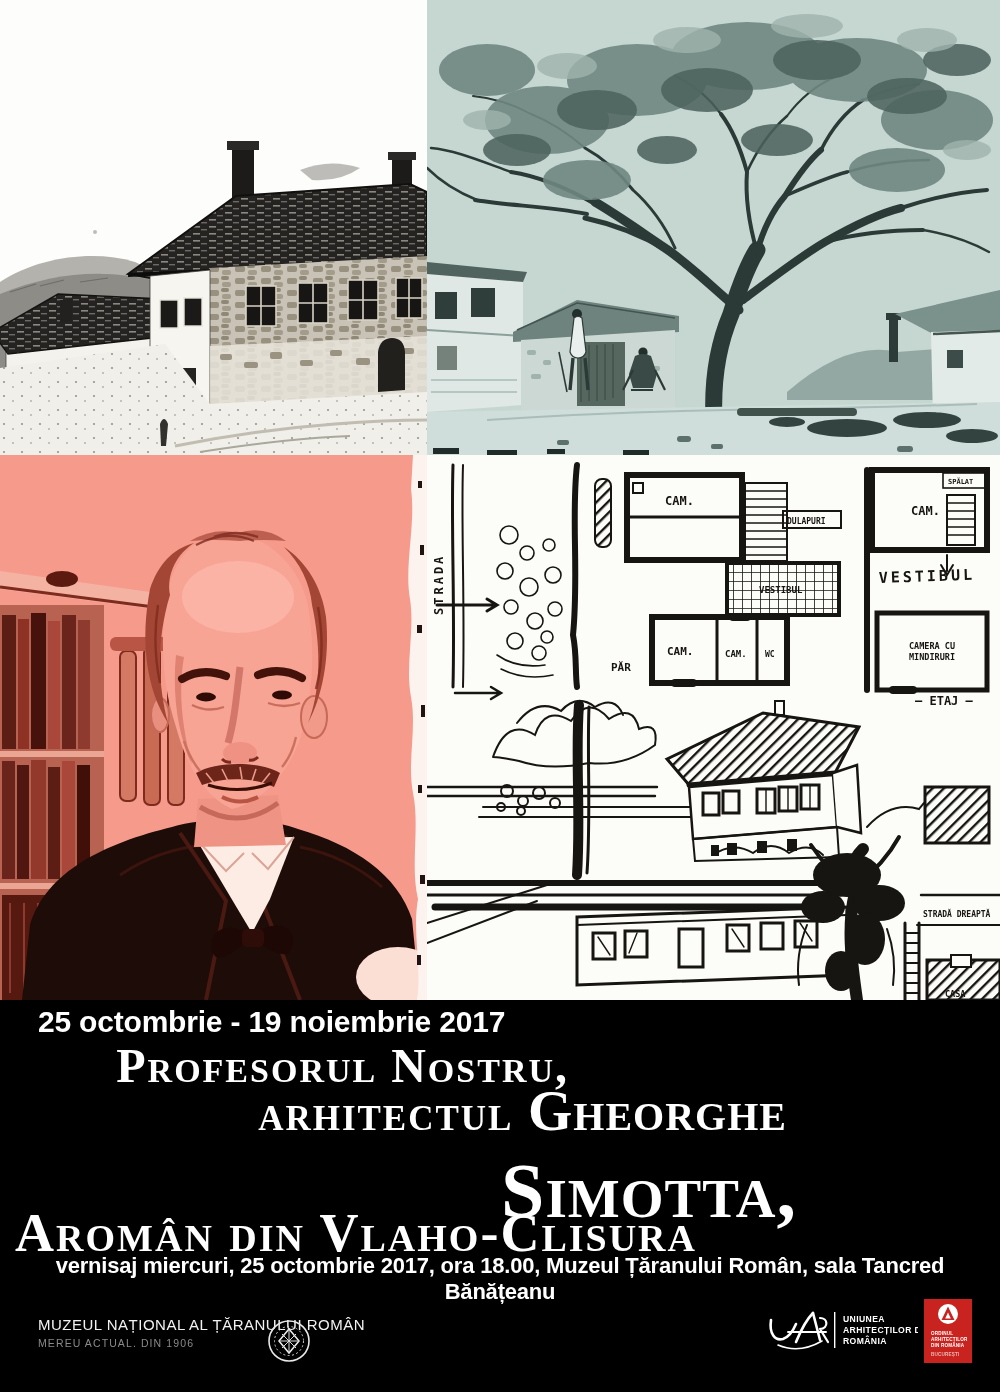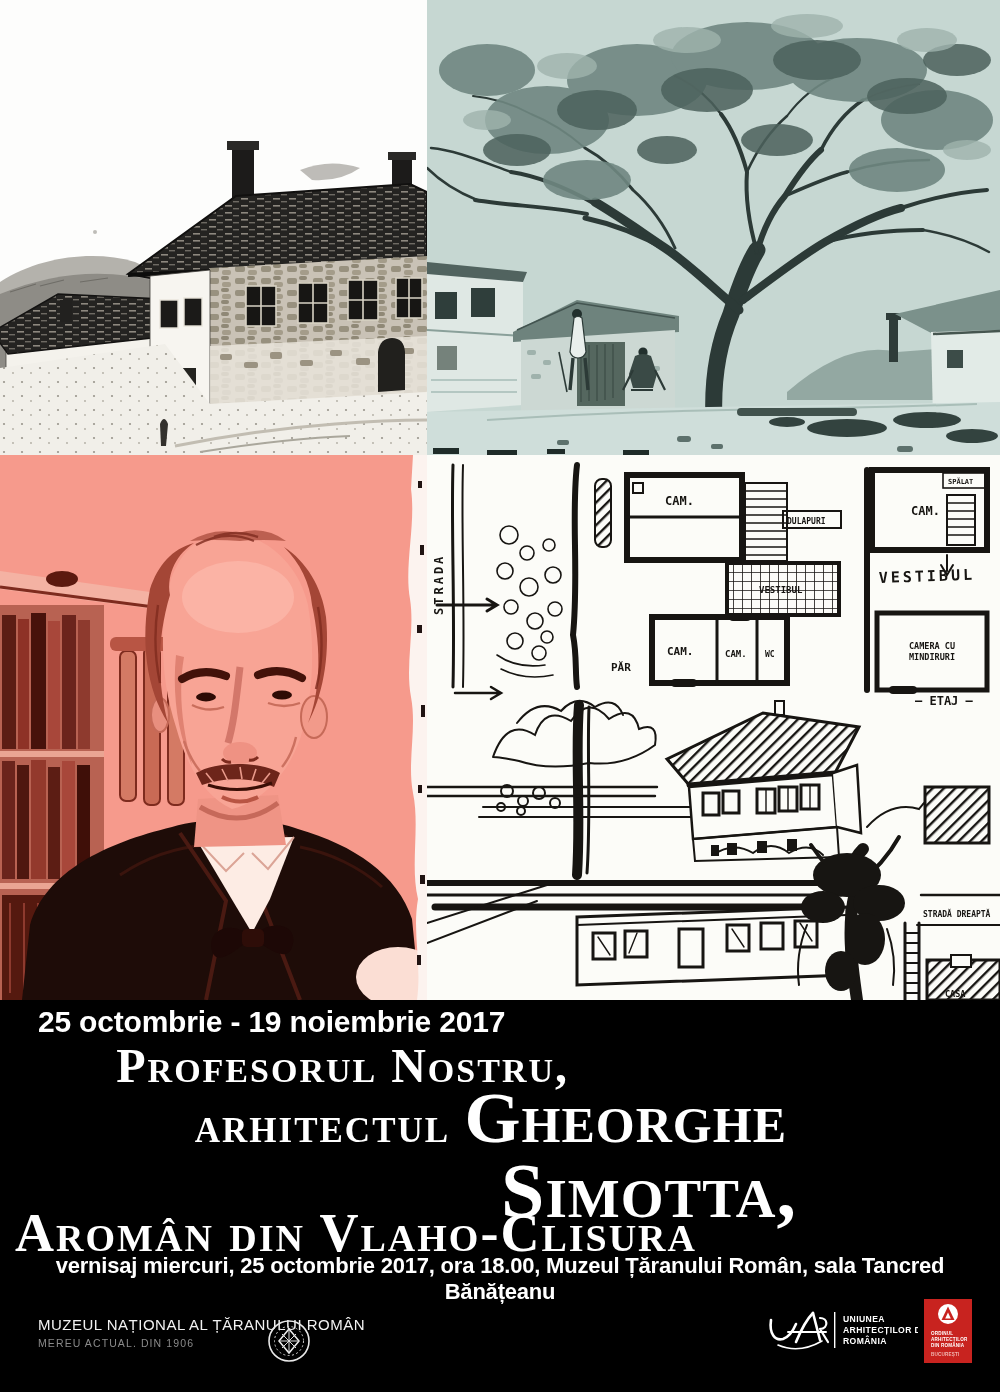"Gheorghe" #t2 .big { font-size: 72px -> 57px }
